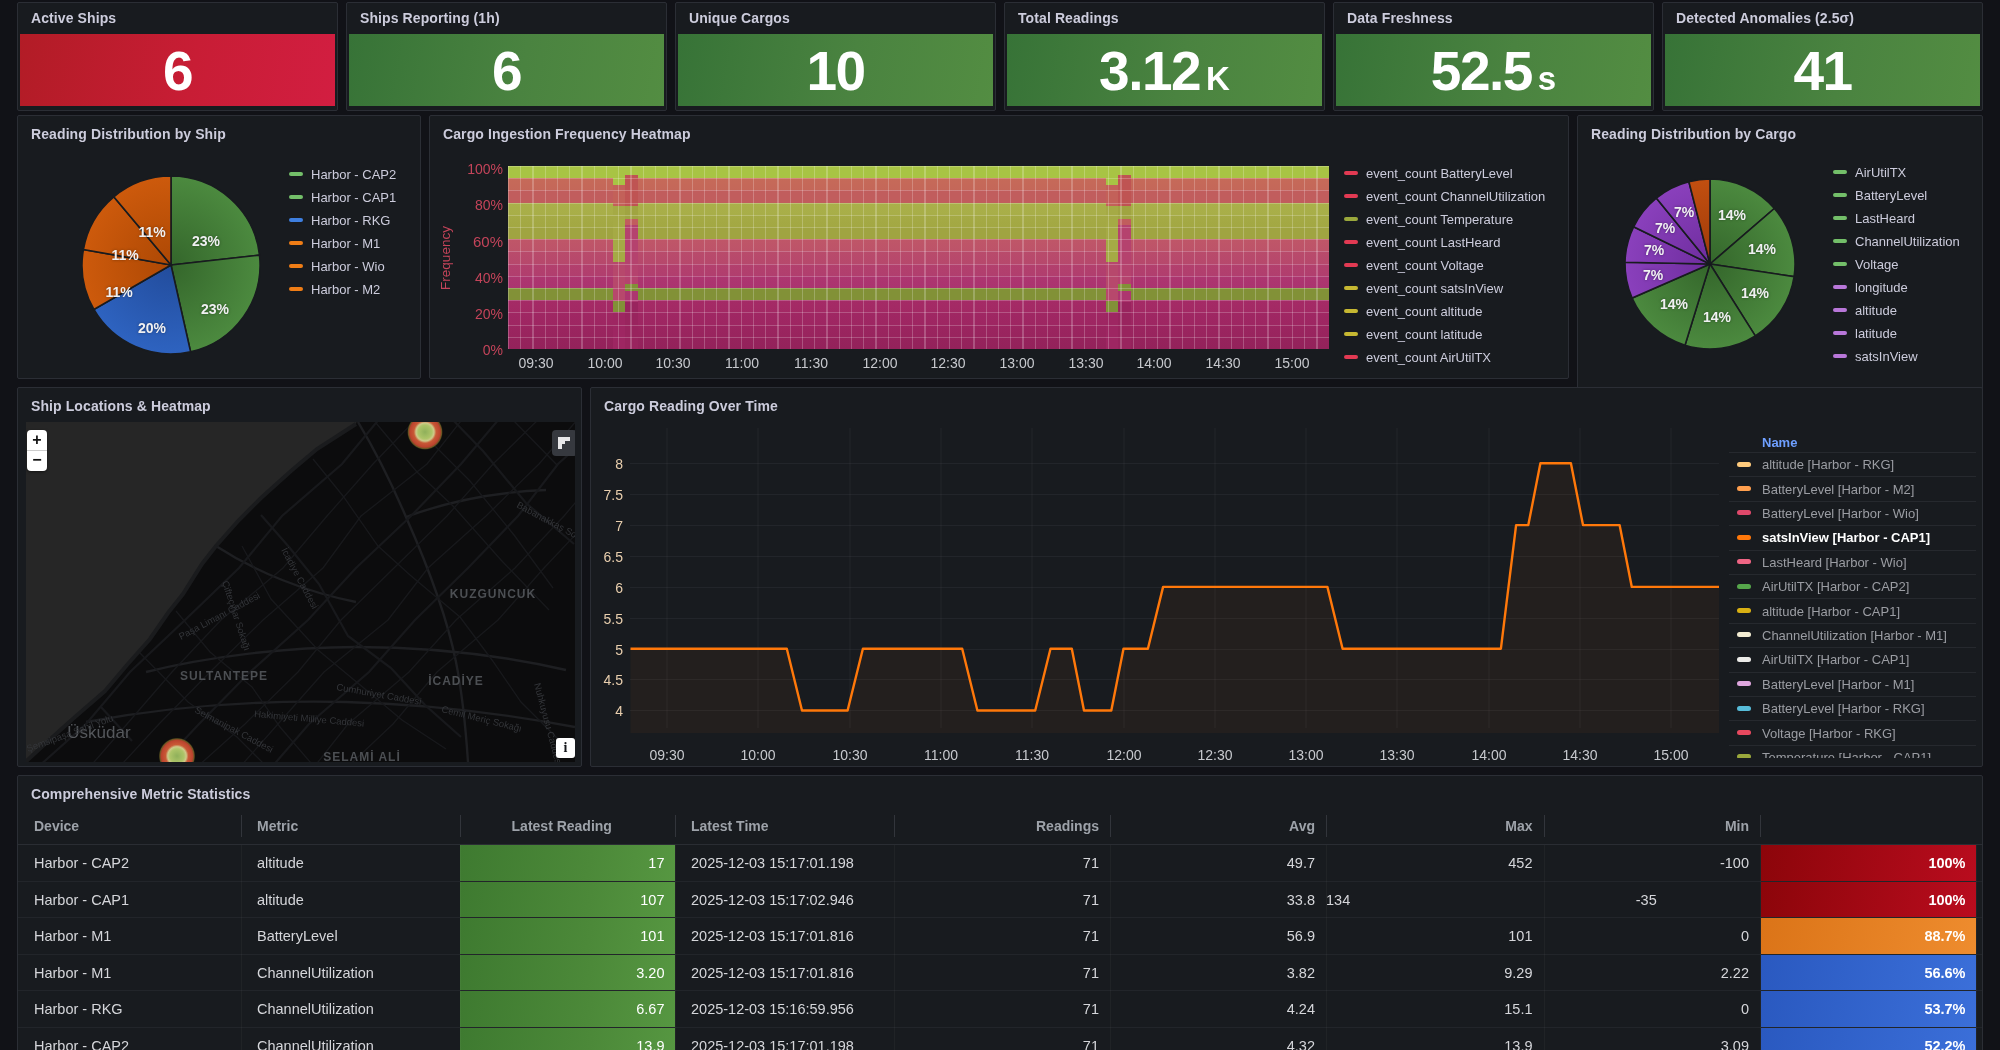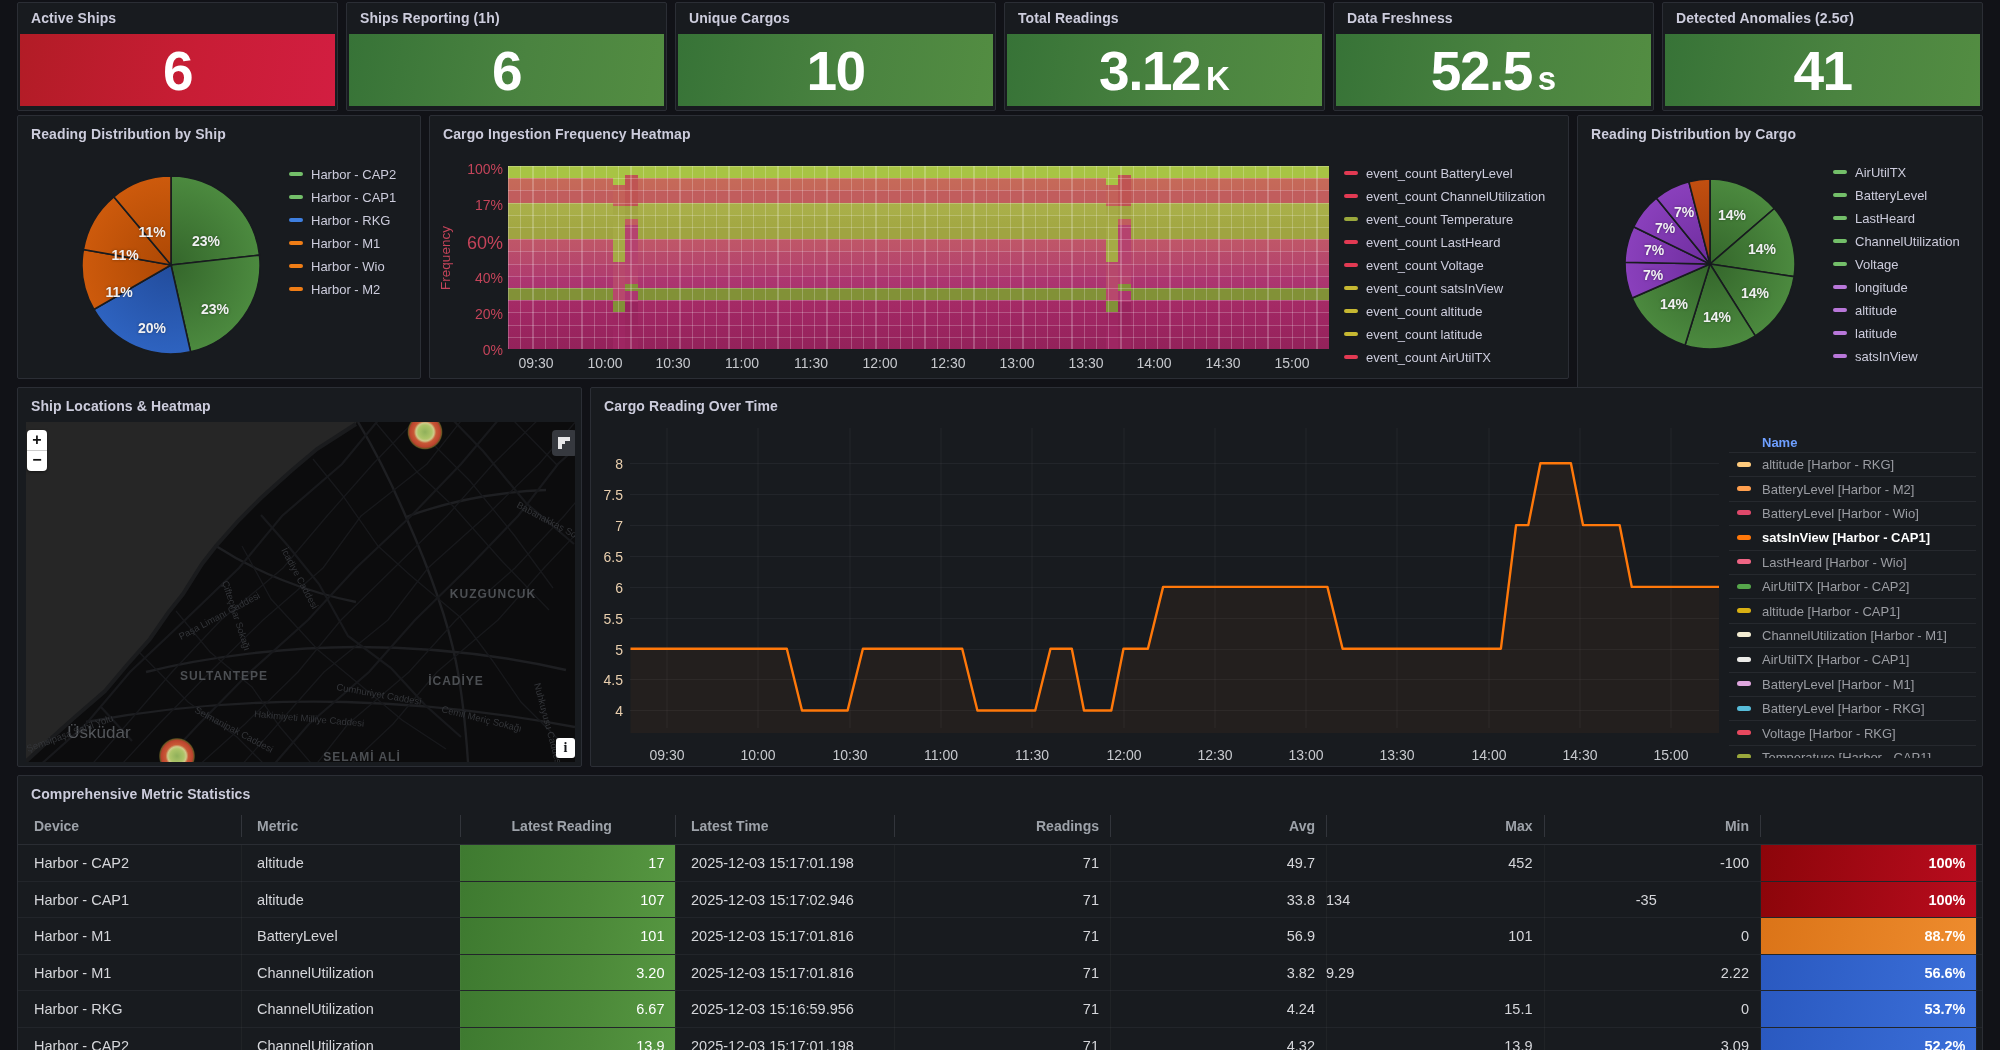"17%" div { text: 17% -> 80% }
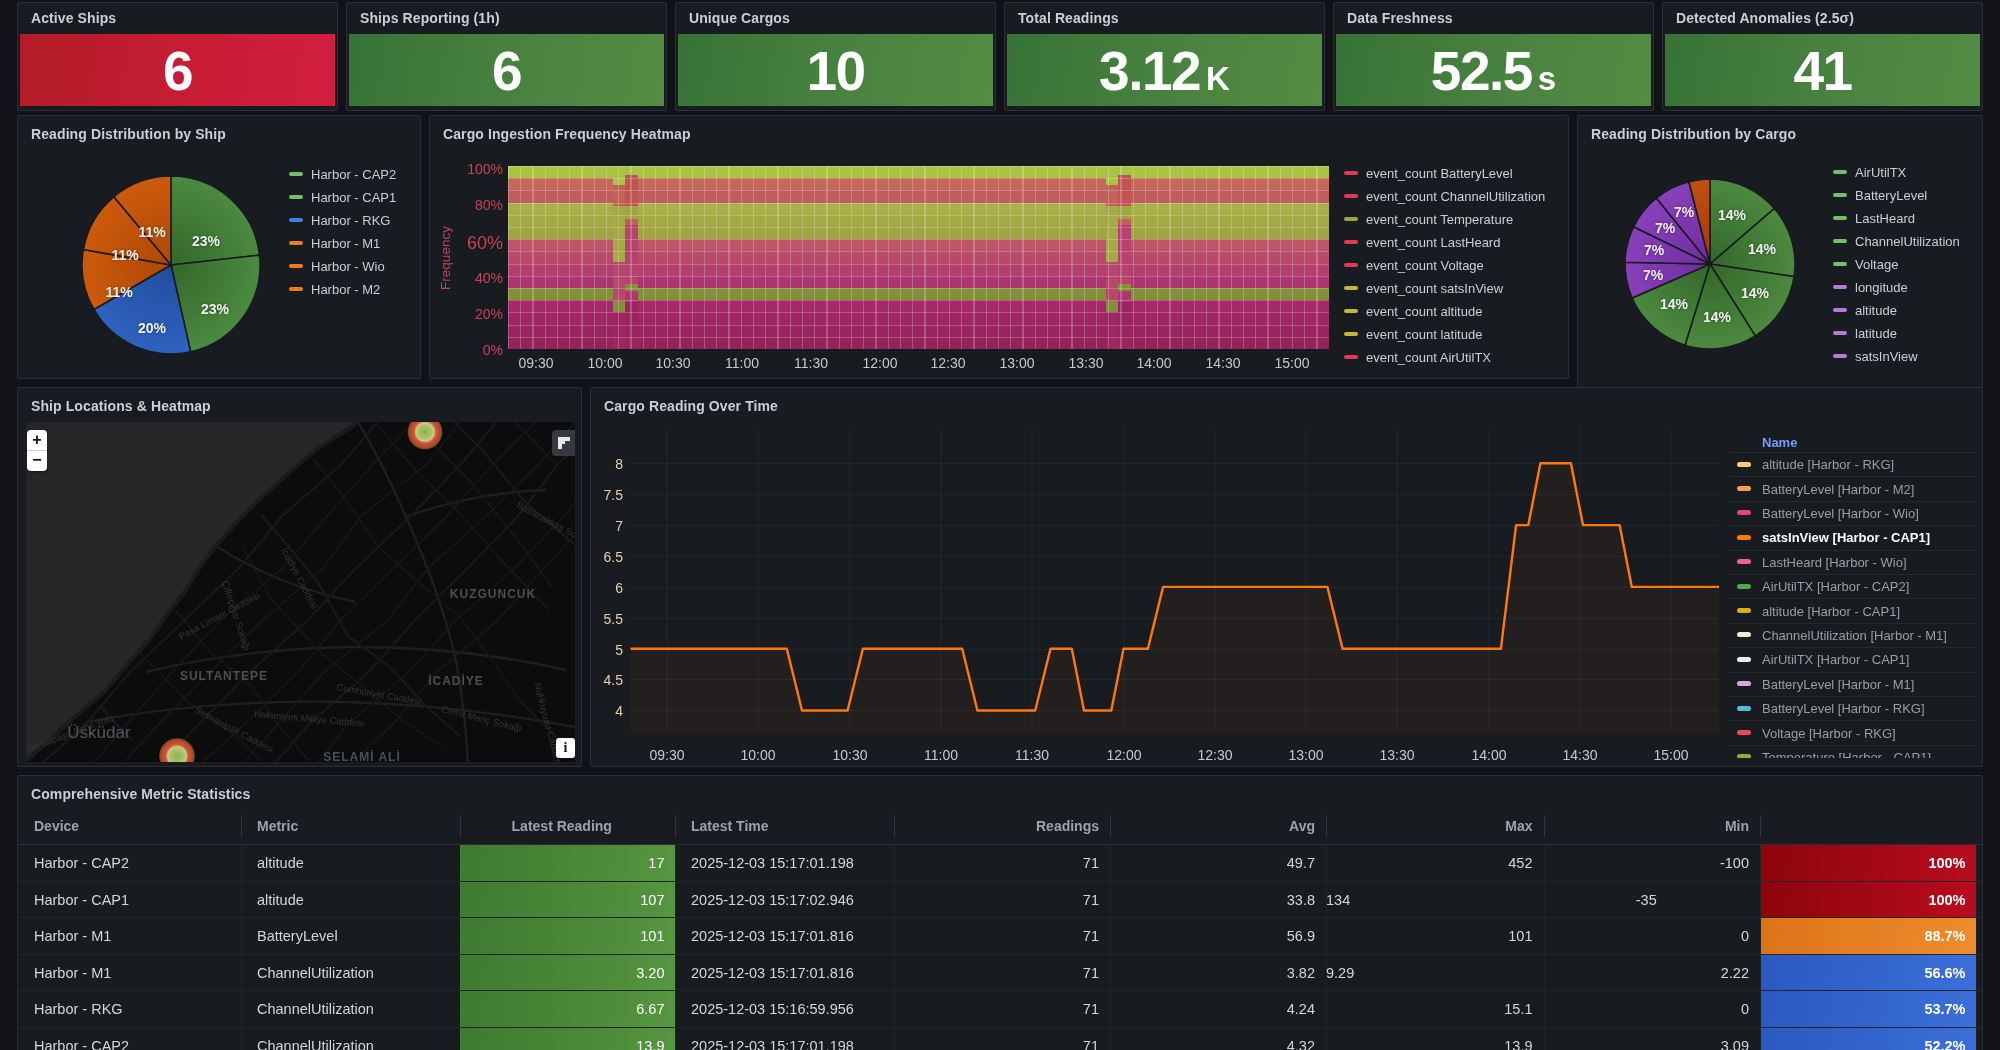"60%" div { font-size: 18px -> 15px }
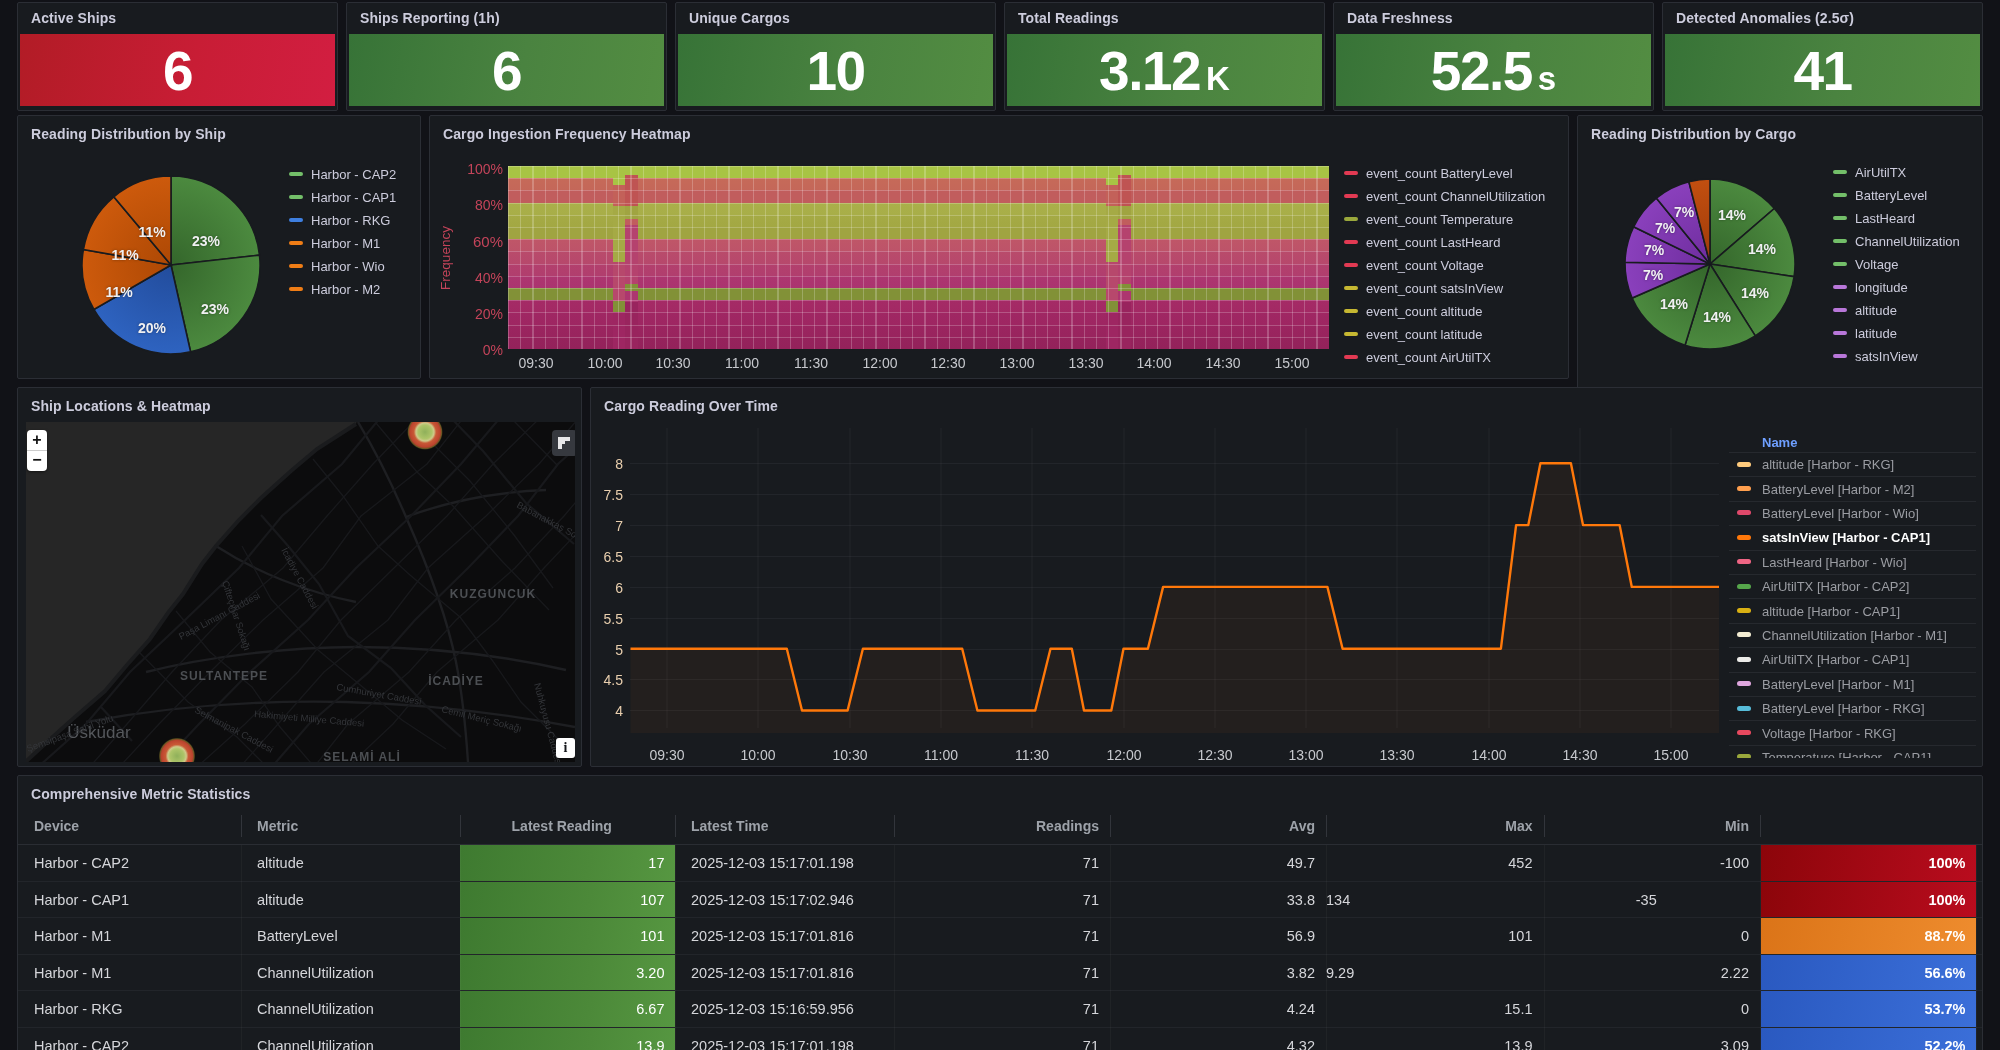"9.29" div { text-align: left -> right }
